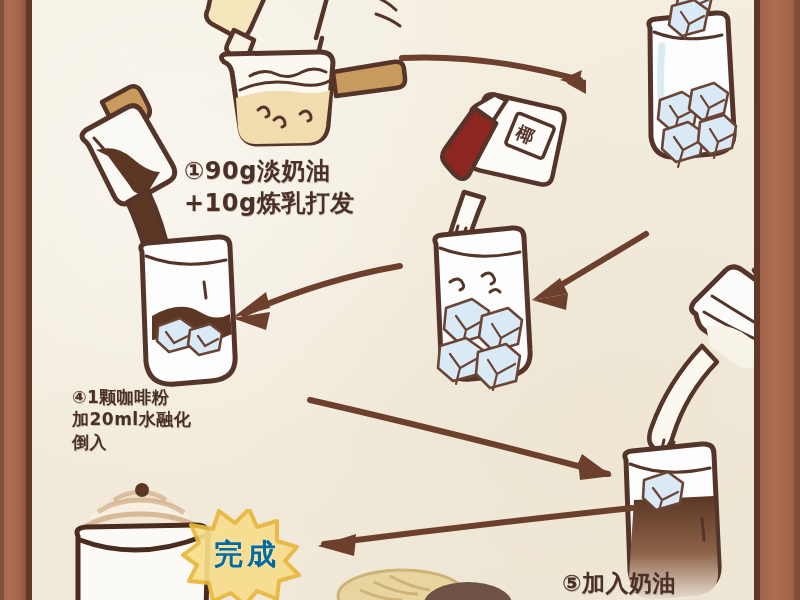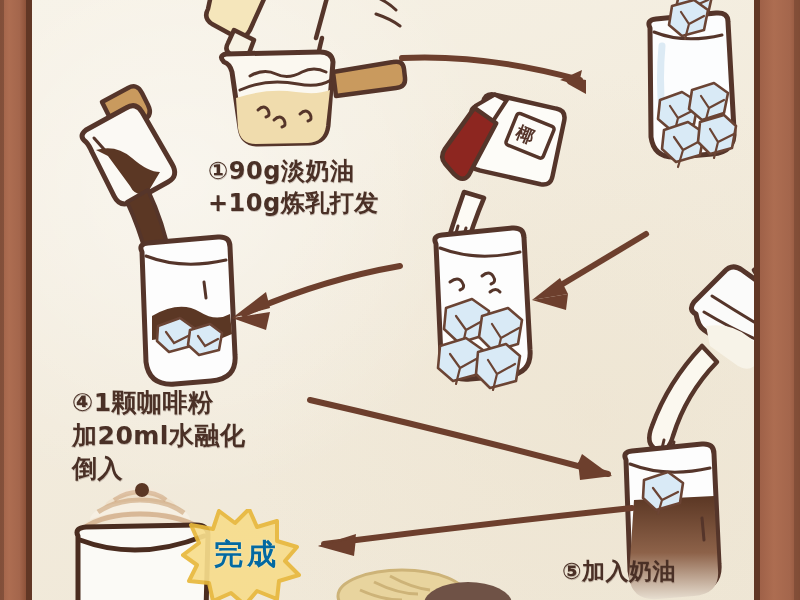"①90g淡奶油" .cap1 { left: 176px -> 152px }
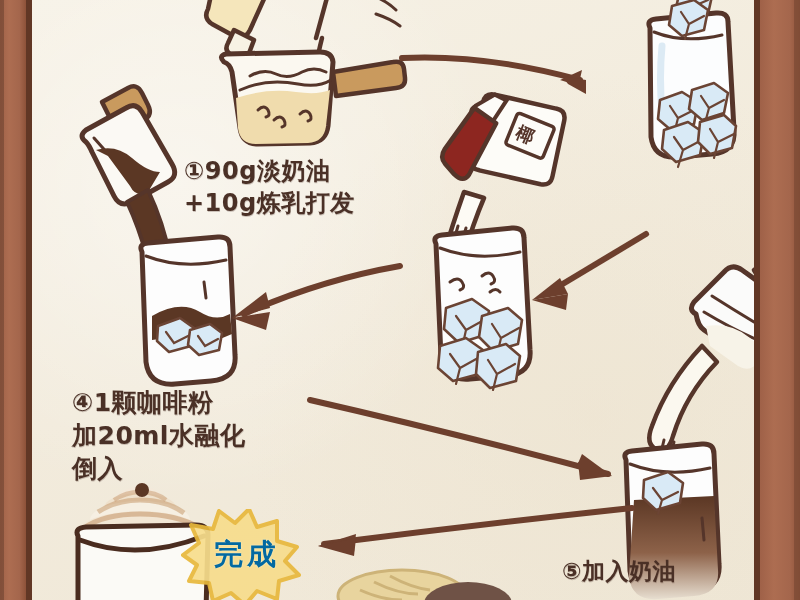"④1颗咖啡粉" .cap4 { font-size: 25px -> 17px }
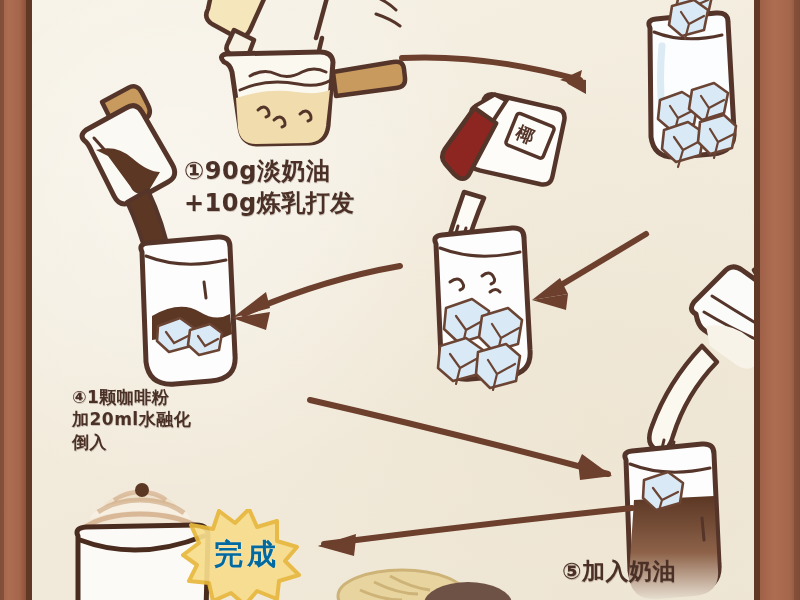"⑤加入奶油" .cap5 { top: 556px -> 568px }
